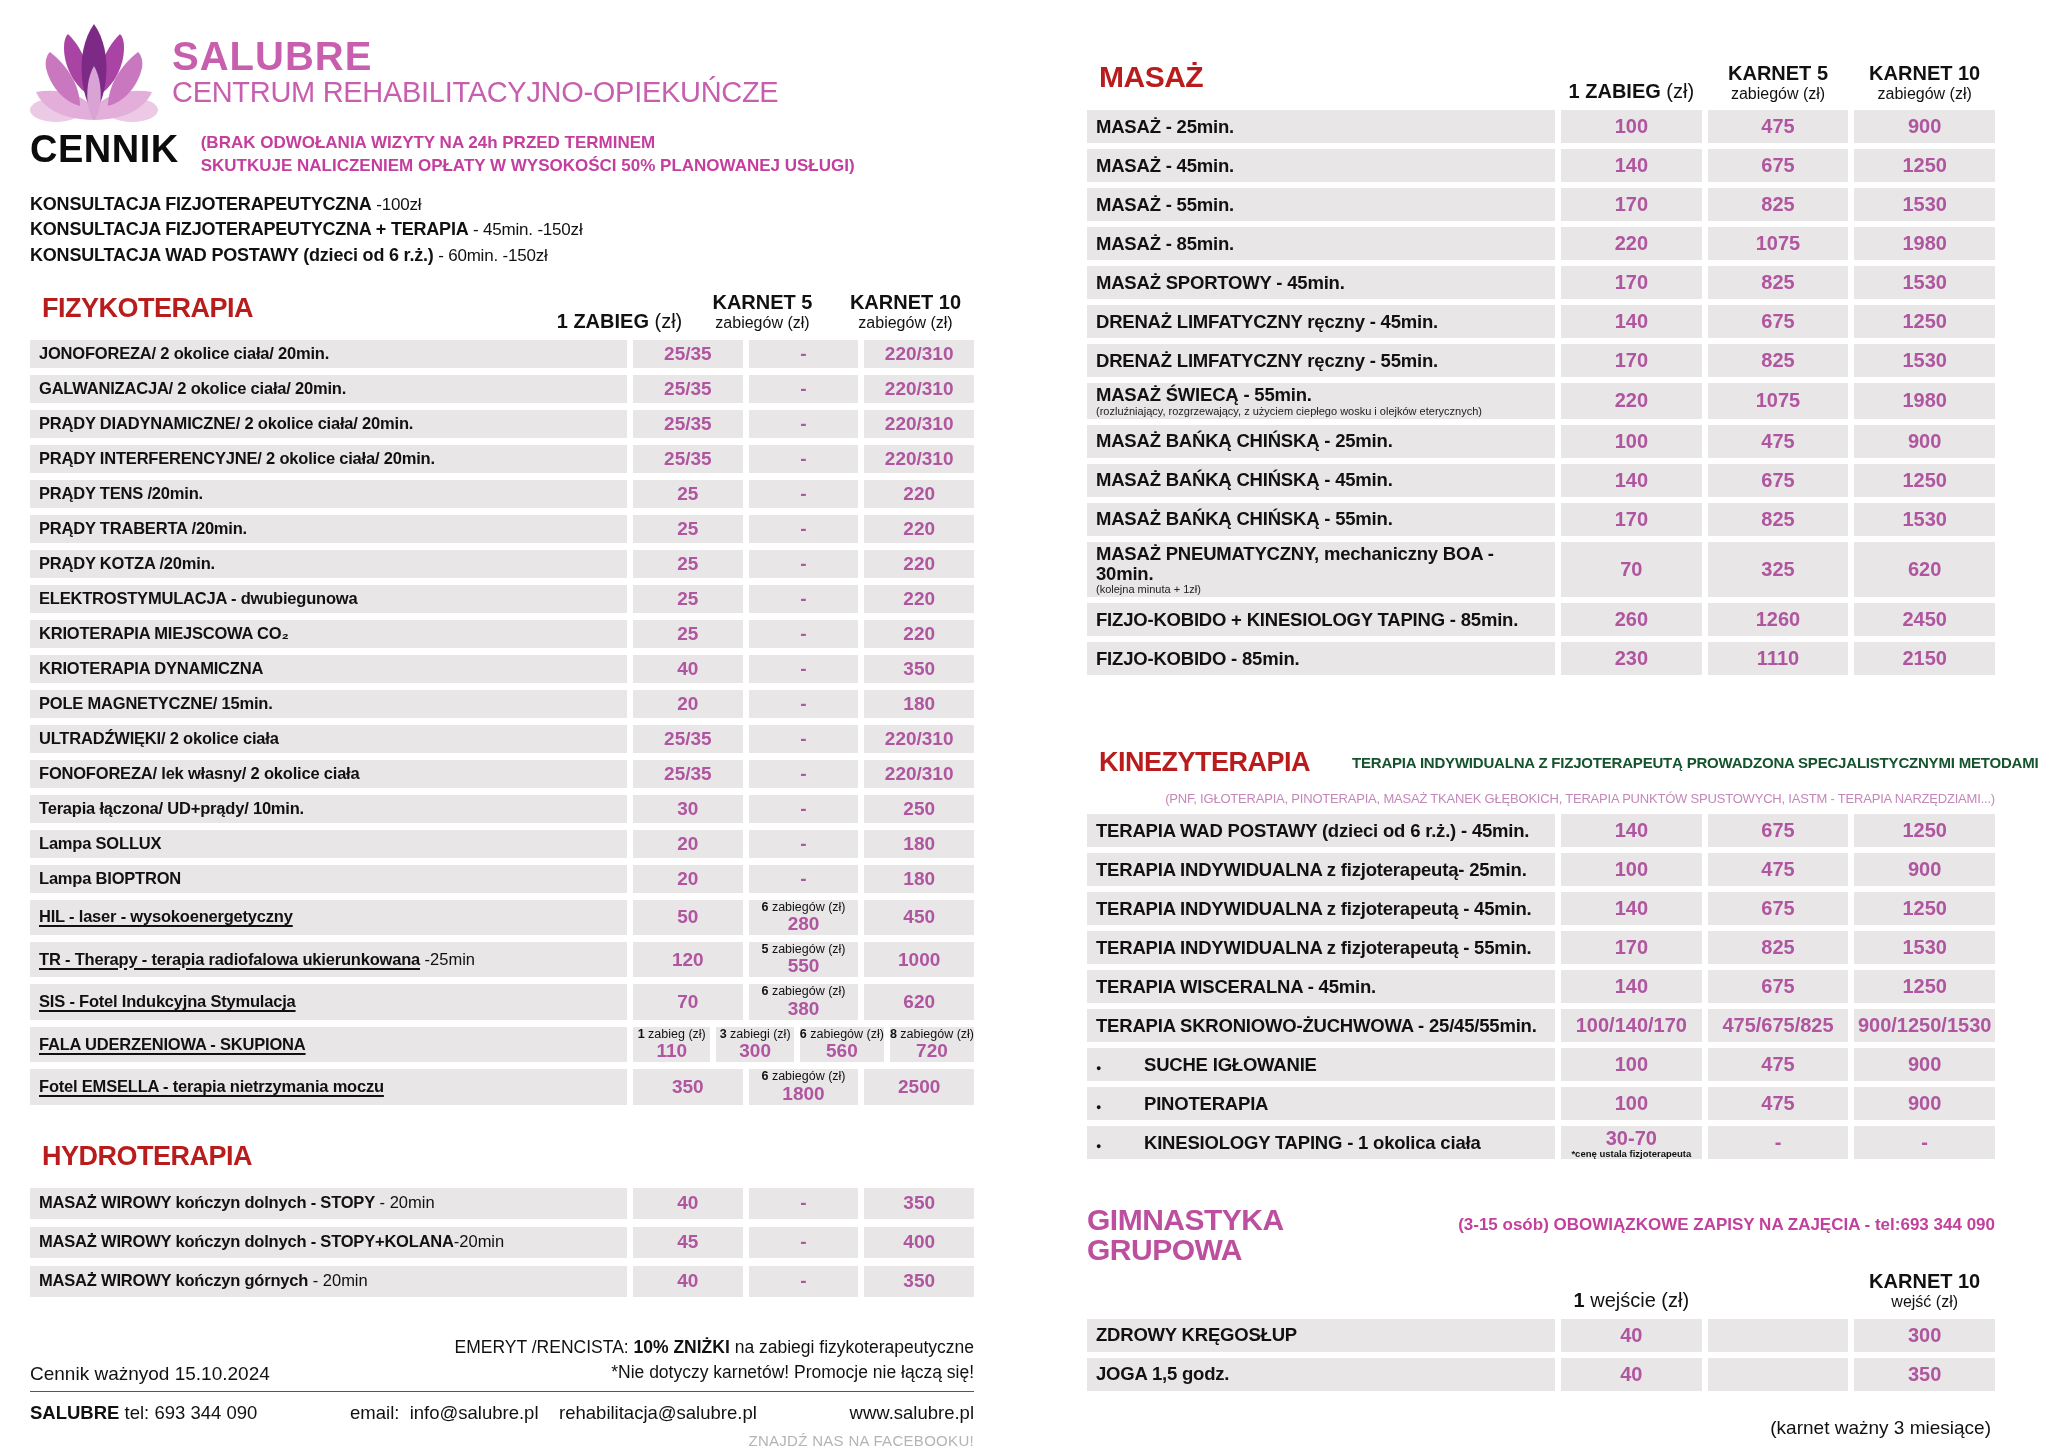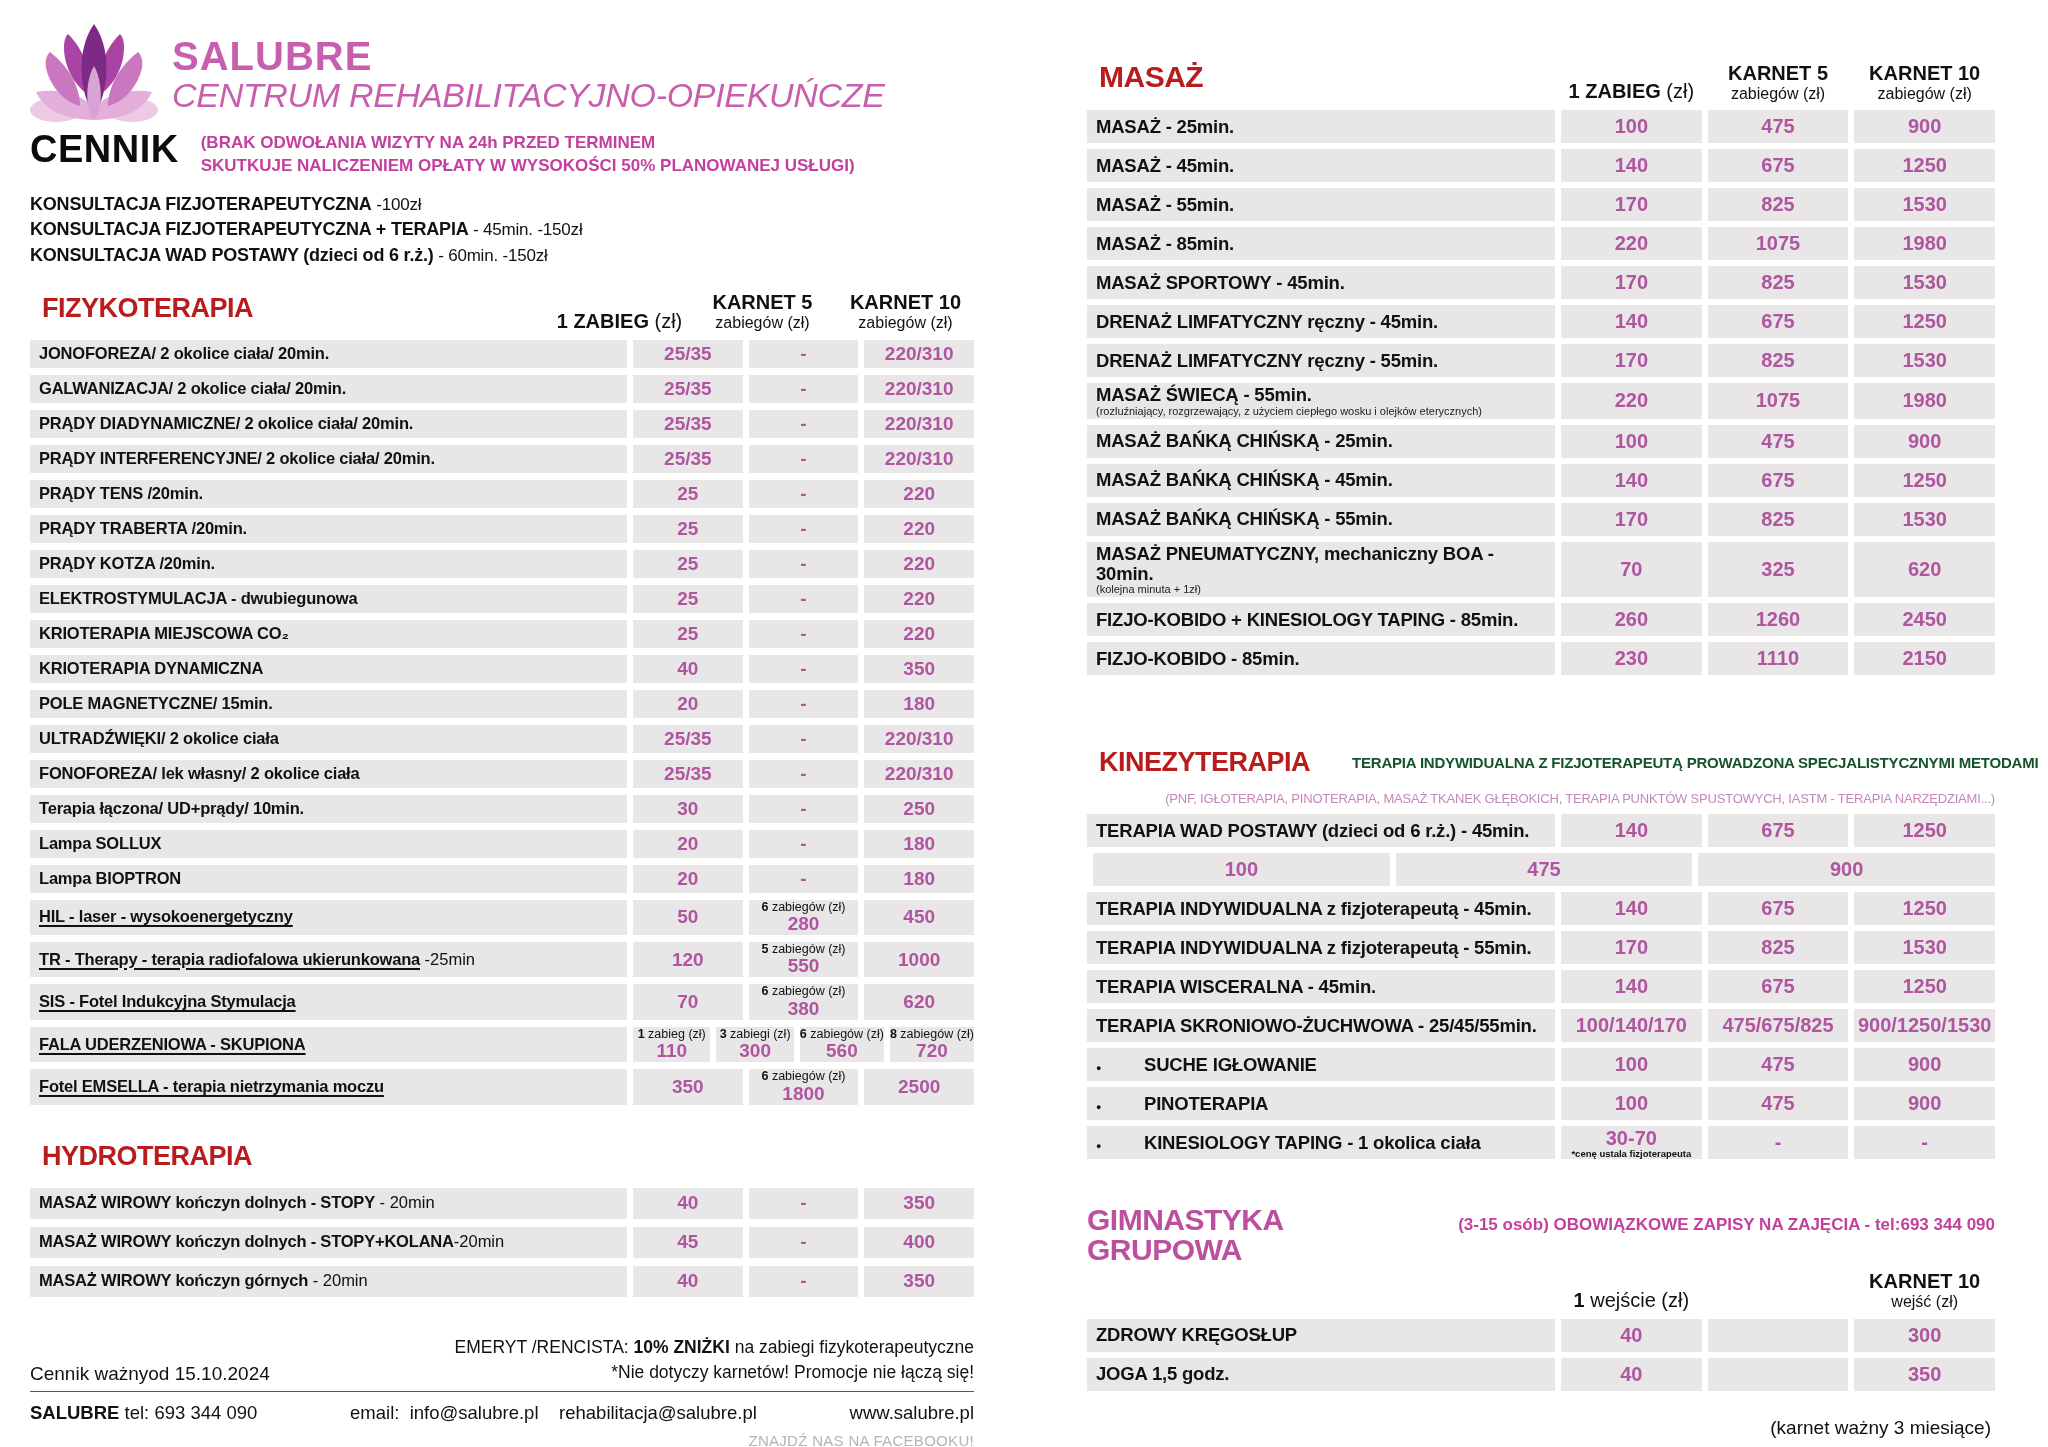"CENTRUM REHABILITACYJNO-OPIEKUŃCZE" .brand-sub { font-size: 34px -> 29px; font-style: italic -> none }
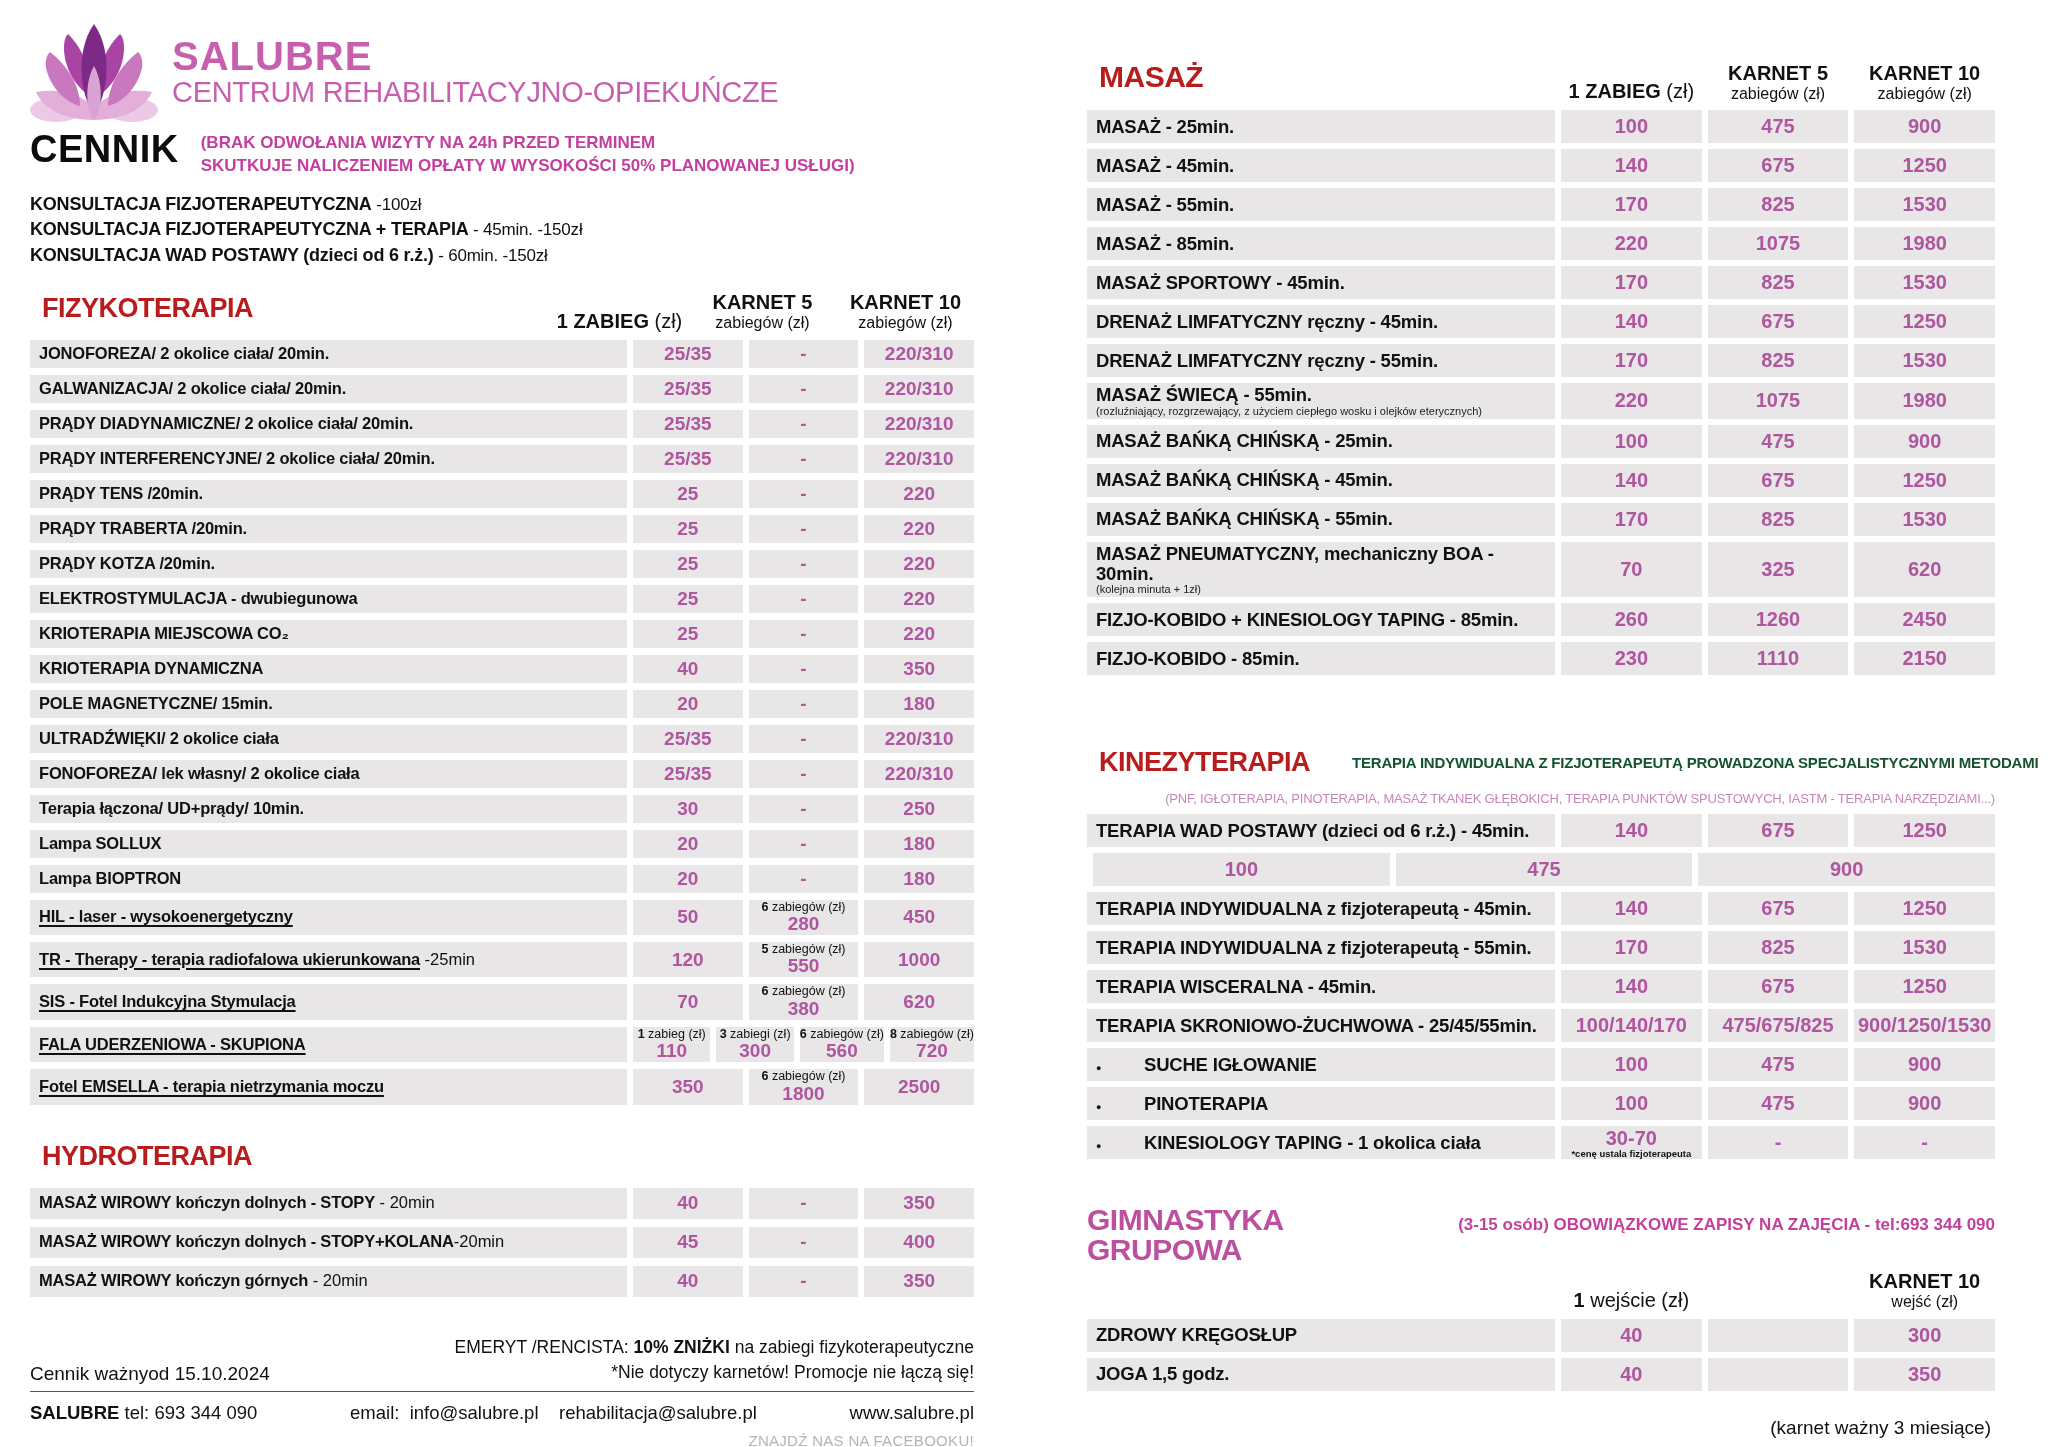"TERAPIA INDYWIDUALNA z fizjoterapeutą-" div.t-label { html: none -> <div> <div><span>TERAPIA INDYWIDUALNA z fizjoterapeutą- 25min.</span></div> </div> }
